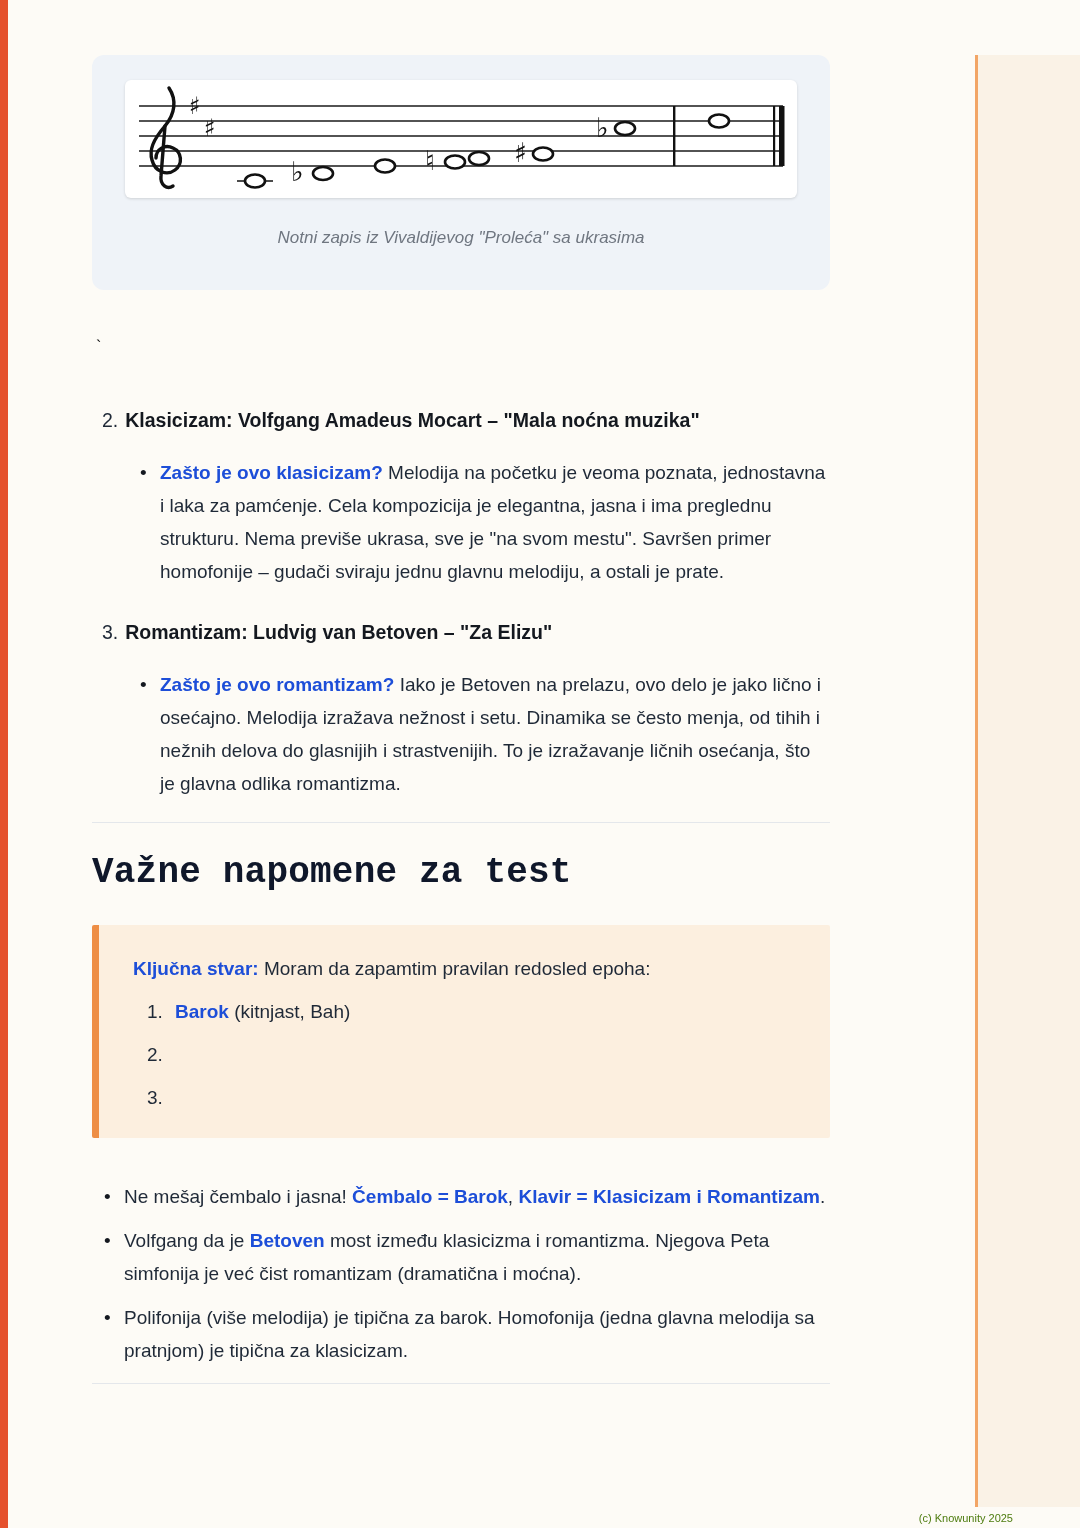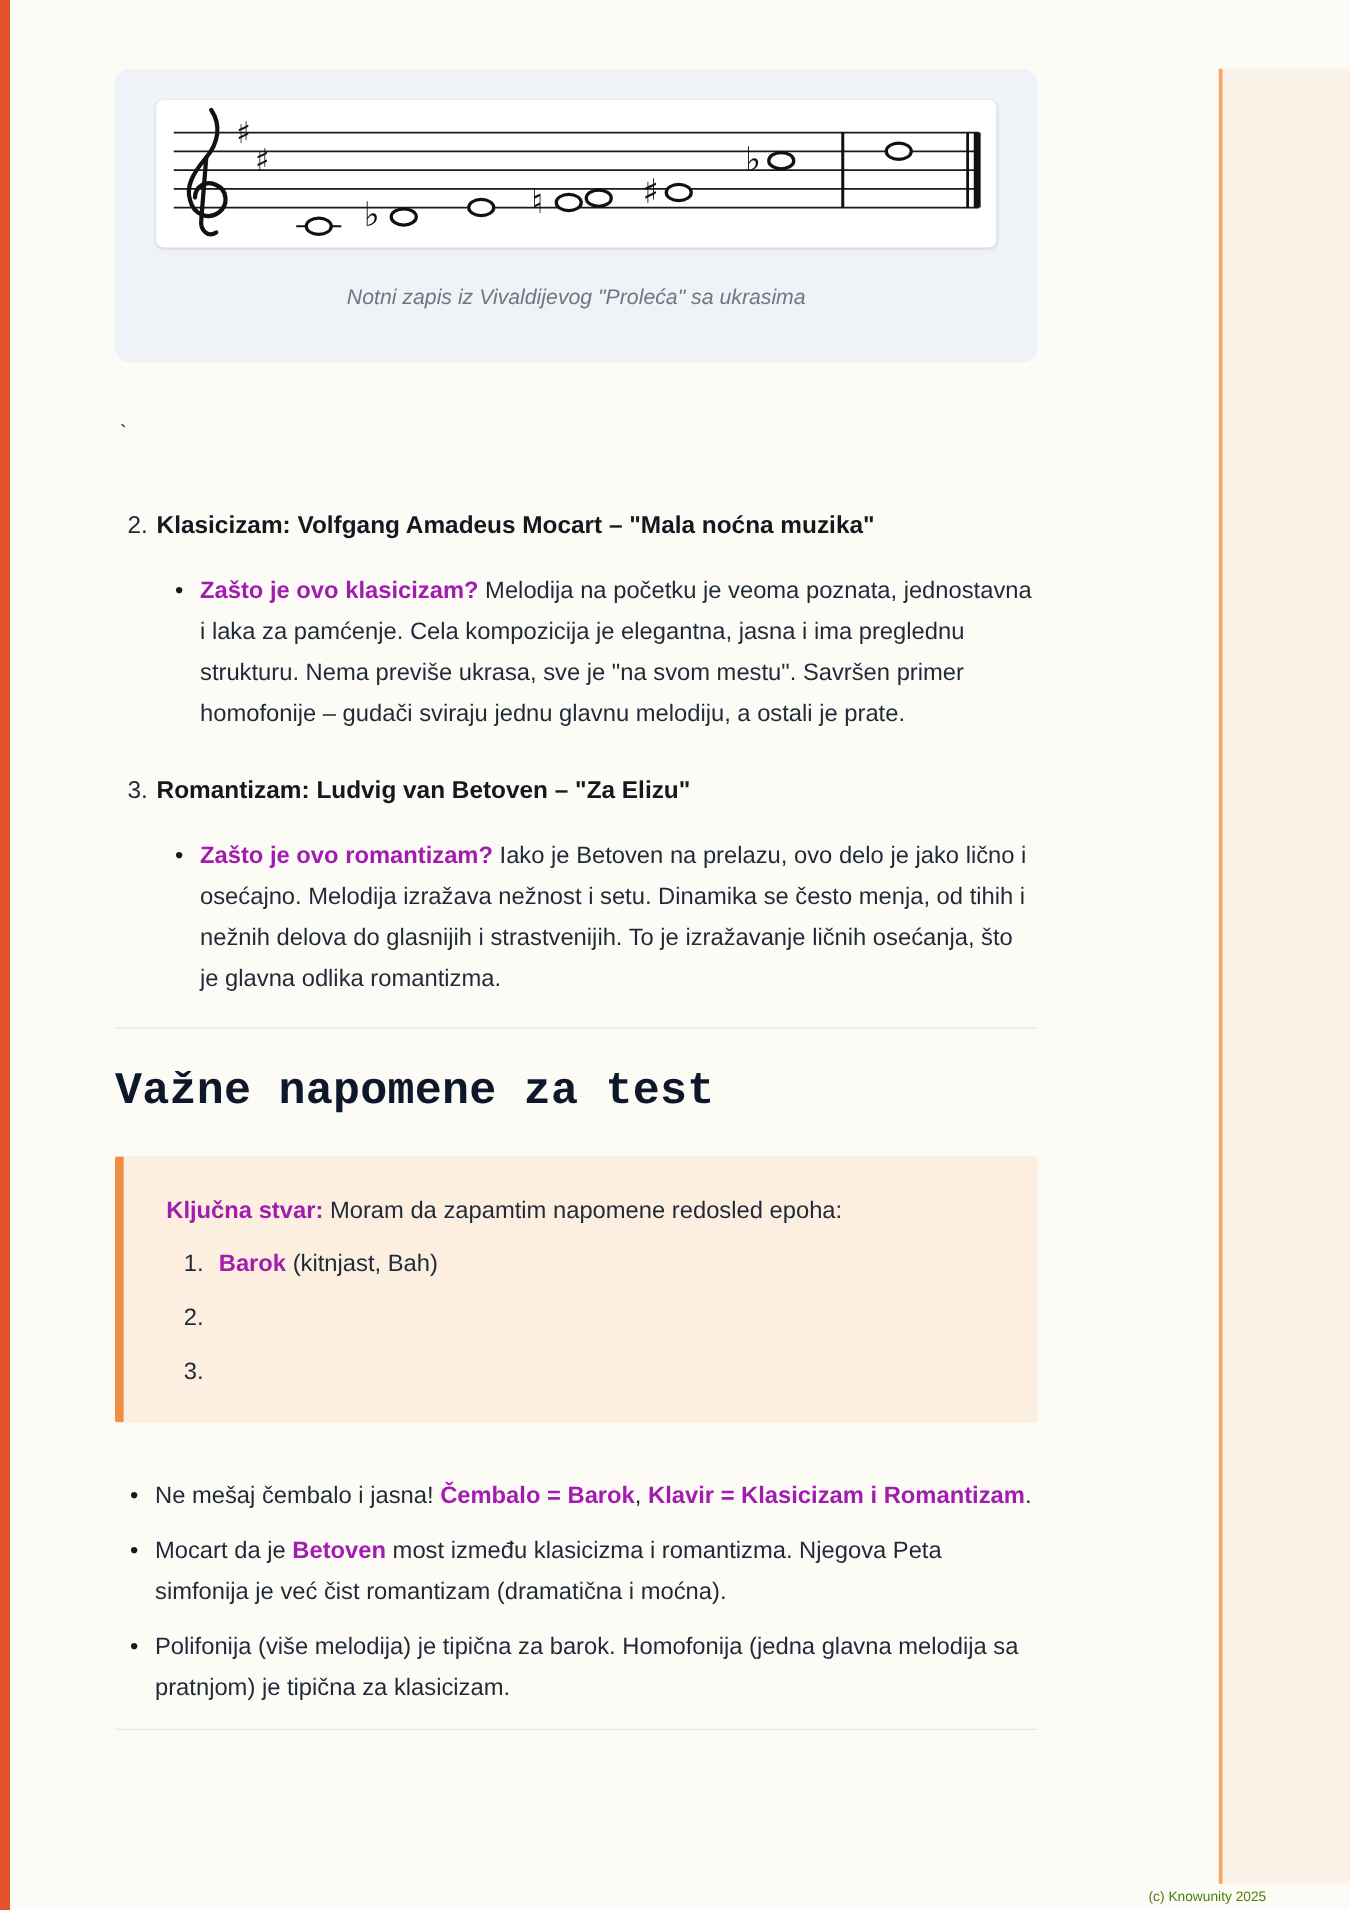"Zašto je ovo klasicizam?" .sub-bullet strong, .tip-item strong, .callout strong { color: #a21caf -> #1d4ed8 }
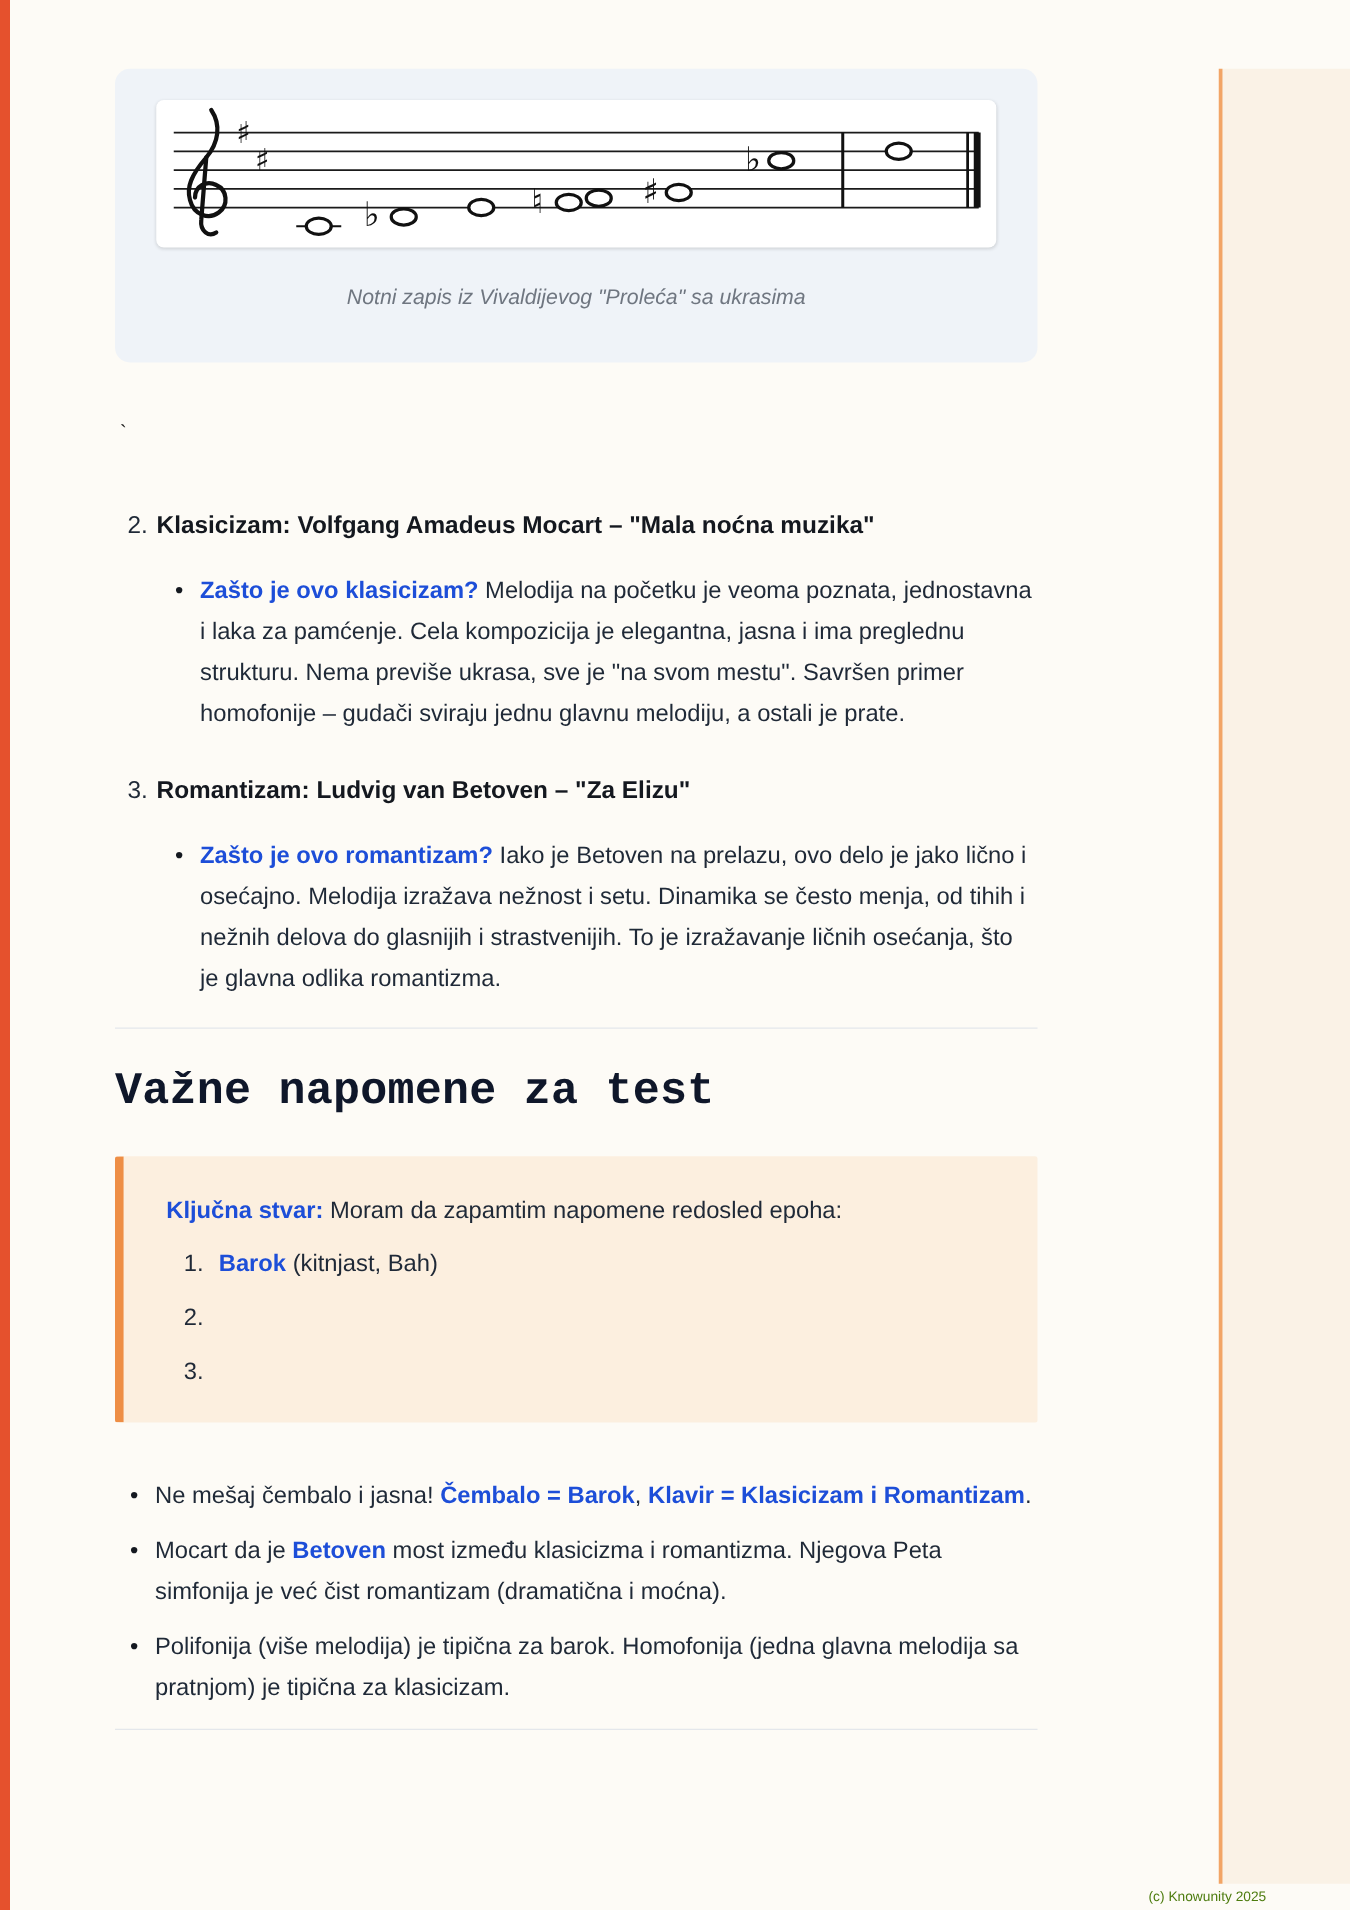"Moram da zapamtim napomene redosled" span { text: napomene -> pravilan }
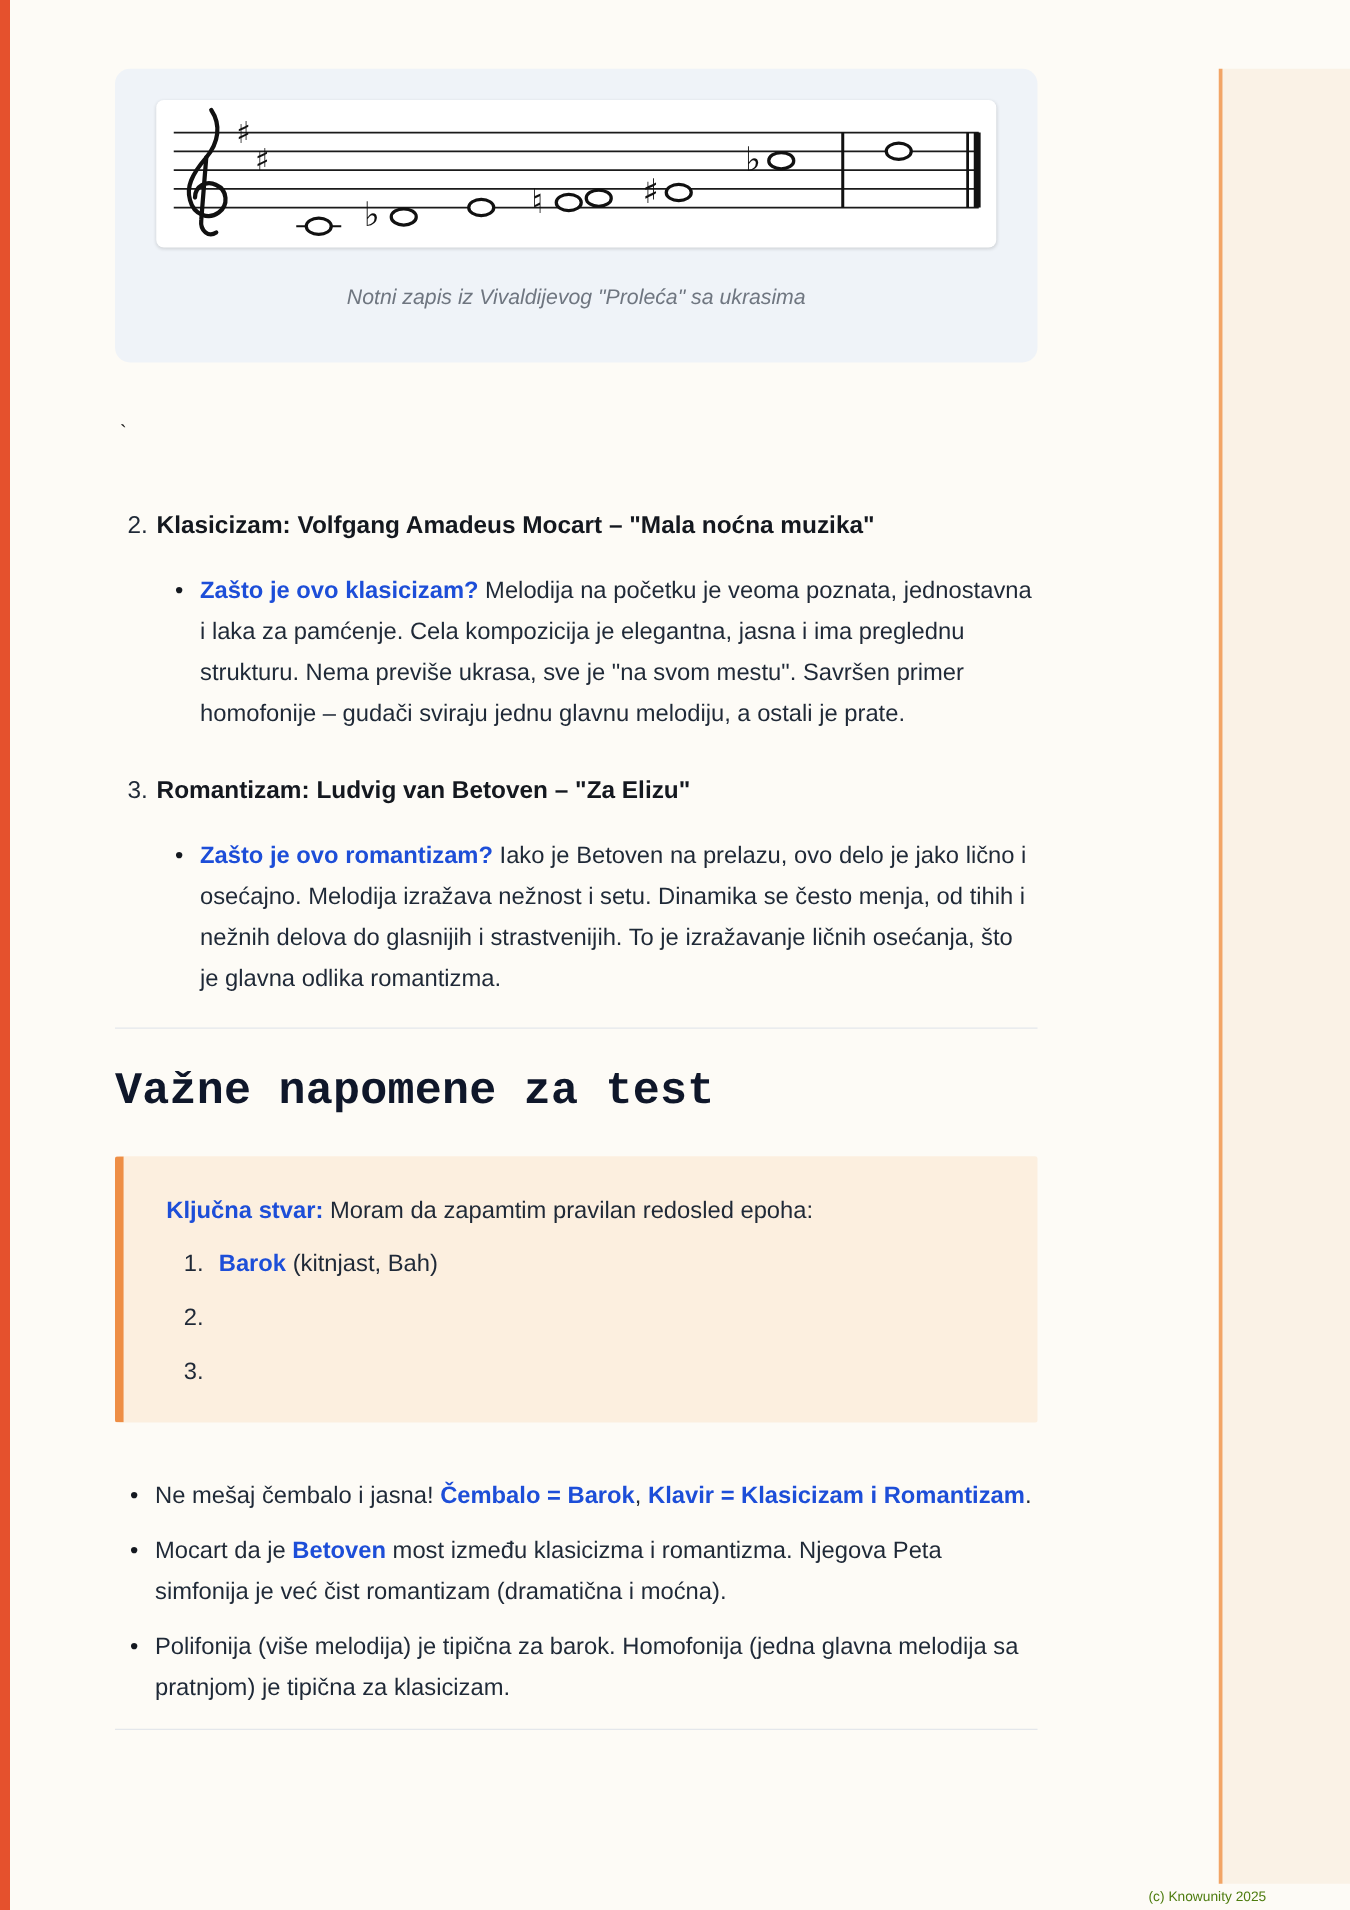"Mocart da je" span { text: Mocart -> Volfgang }
